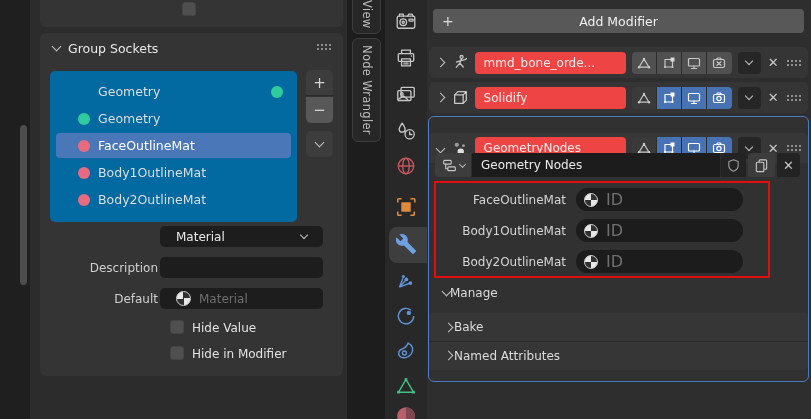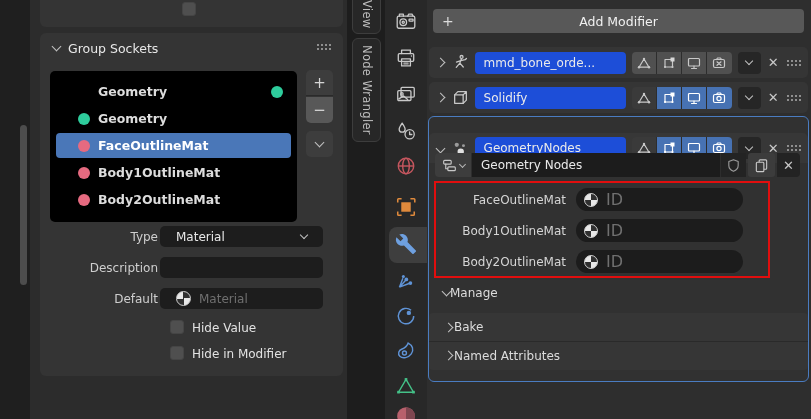"mmd_bone_orde..." .name-field { background: #1d4ed8 -> #ef4444 }
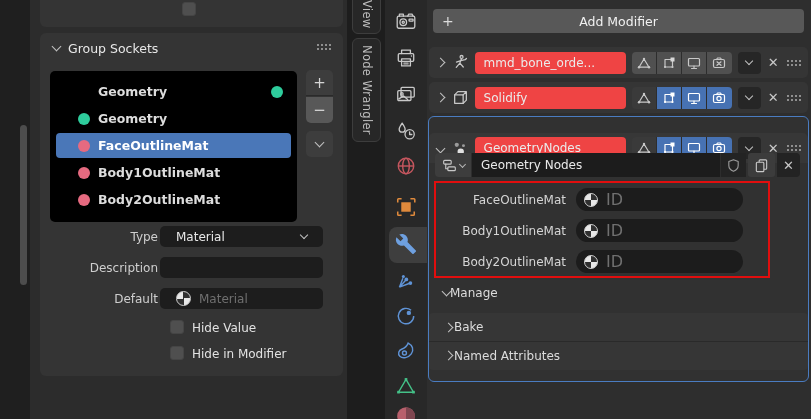"Geometry" .socket-list { background: #000000 -> #0369a1; font-weight: bold -> none }
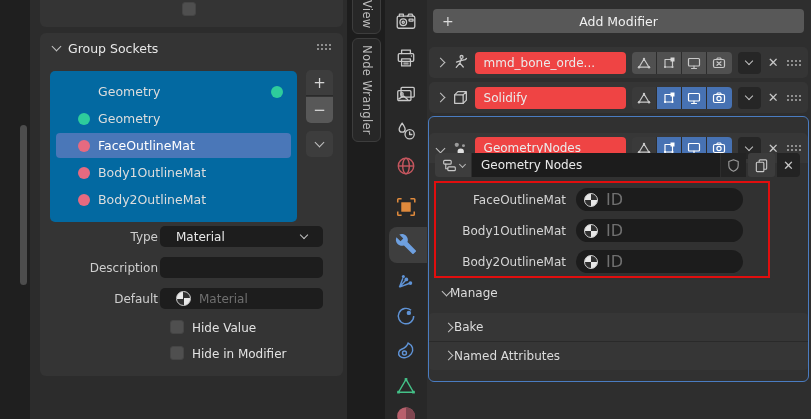"Type" div.frow-label { html: <div>Type</div> -> none }
